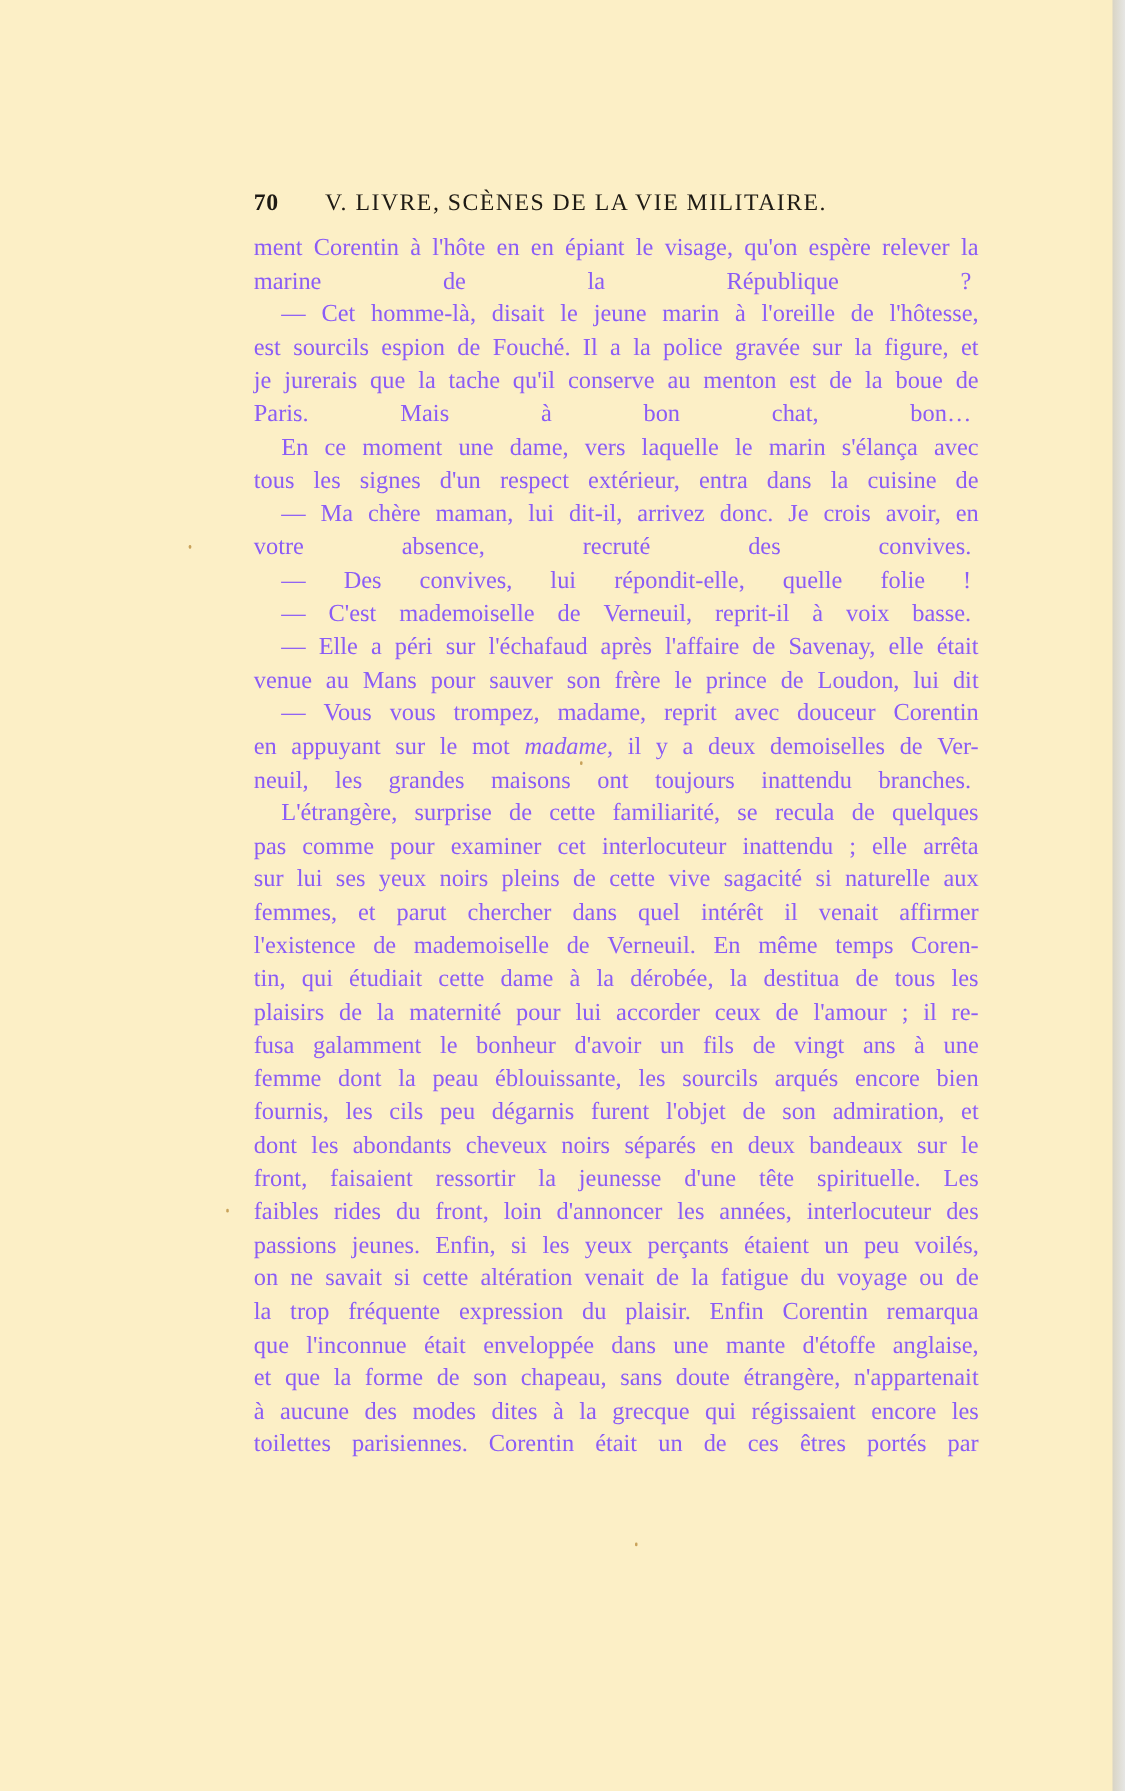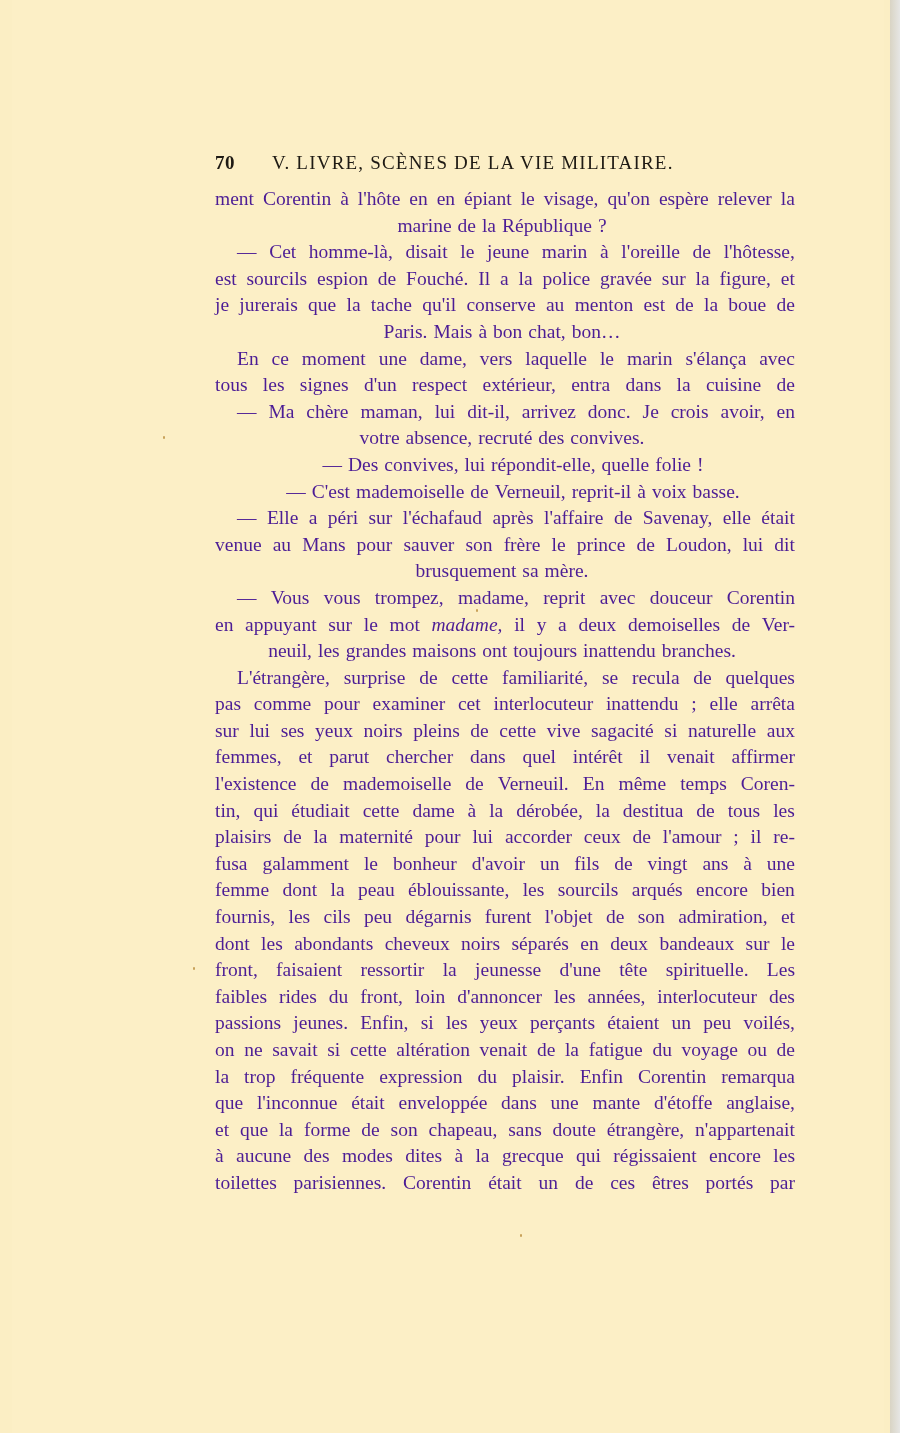"70" .page { left: 12px -> 0 }
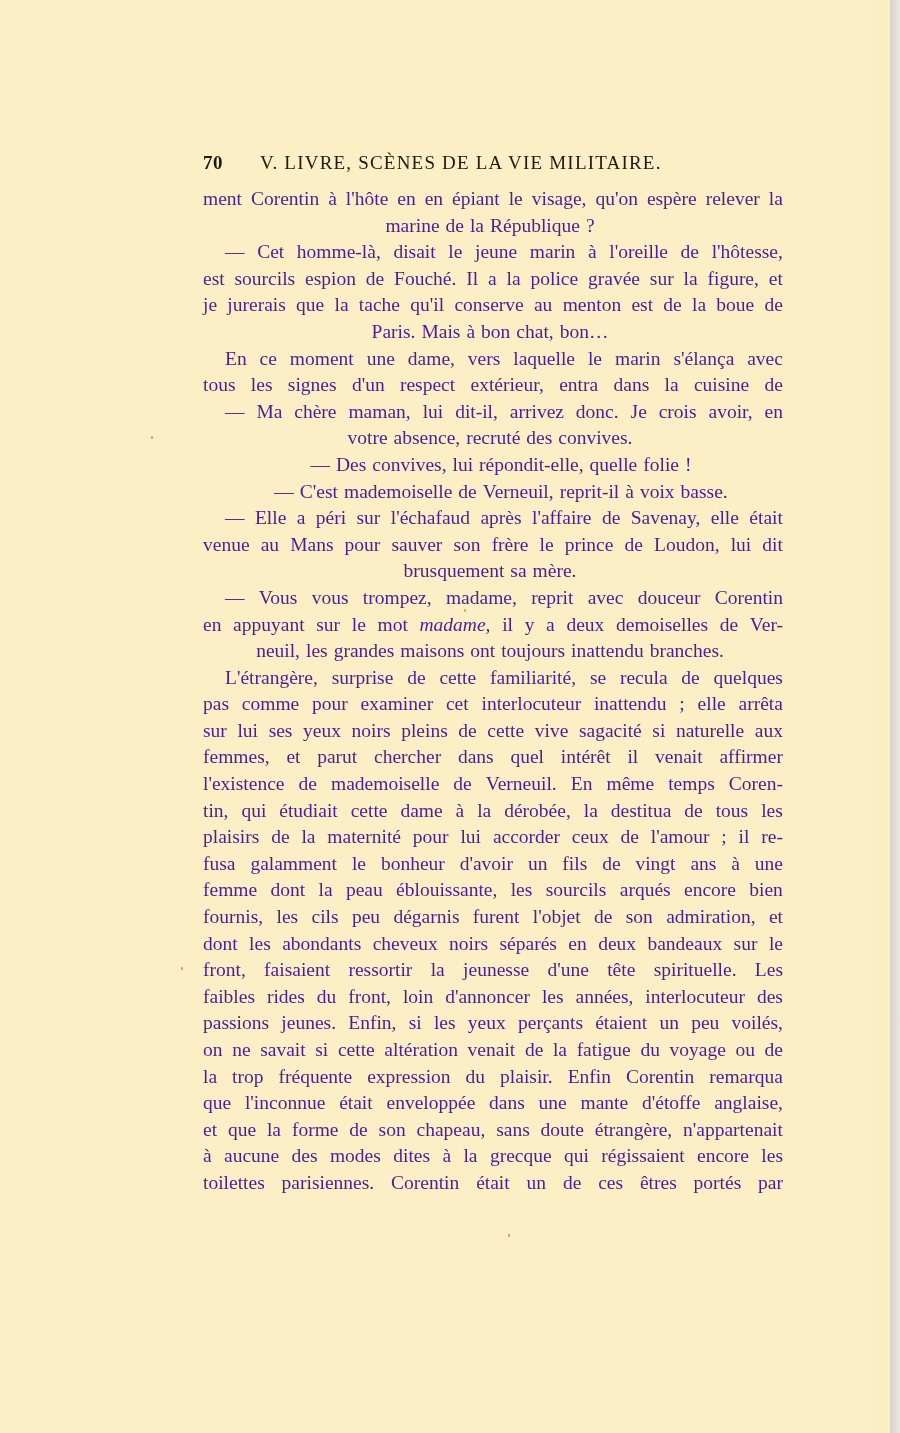"ment" .text { color: #4c1d95 -> #8b5cf6 }
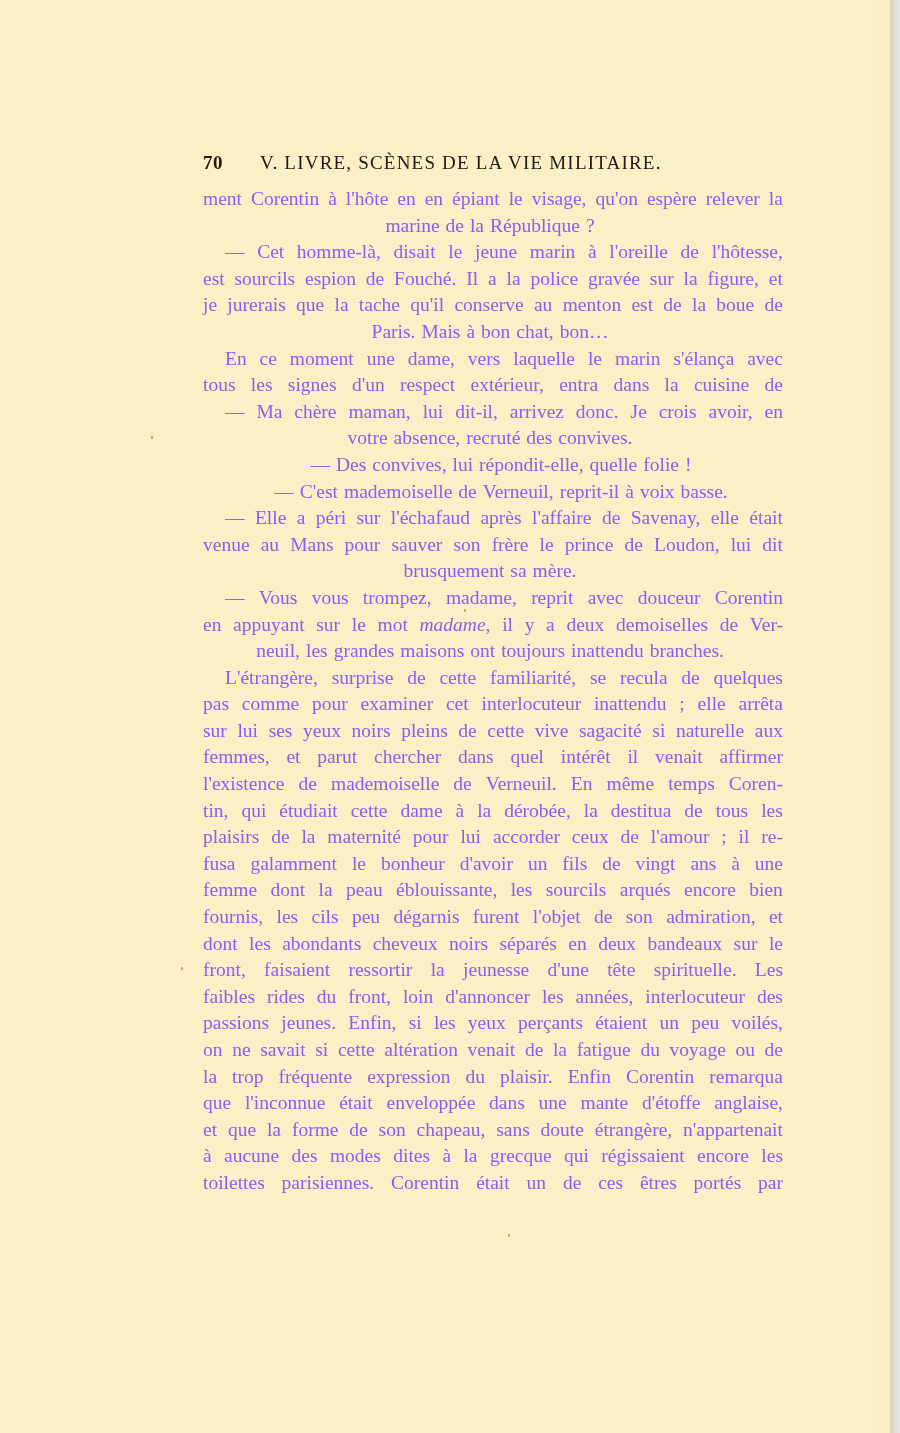"marine" .line.last { justify-content: center -> space-between }
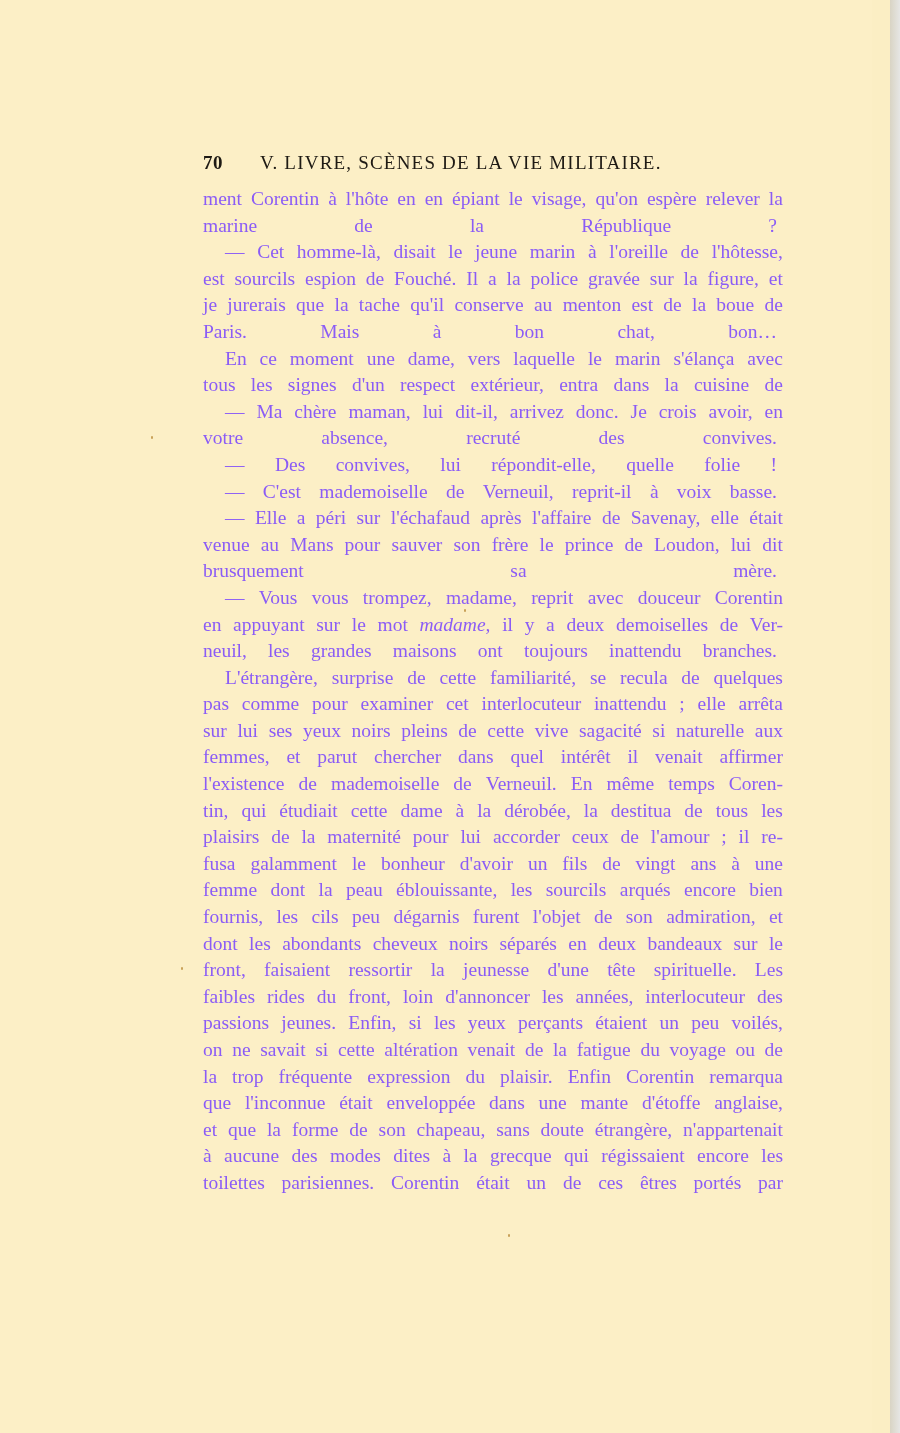"brusquement" div.line { html: <div> <span>brusquement</span> <span>sa</span> <span>mère.</span> </div> -> none }
